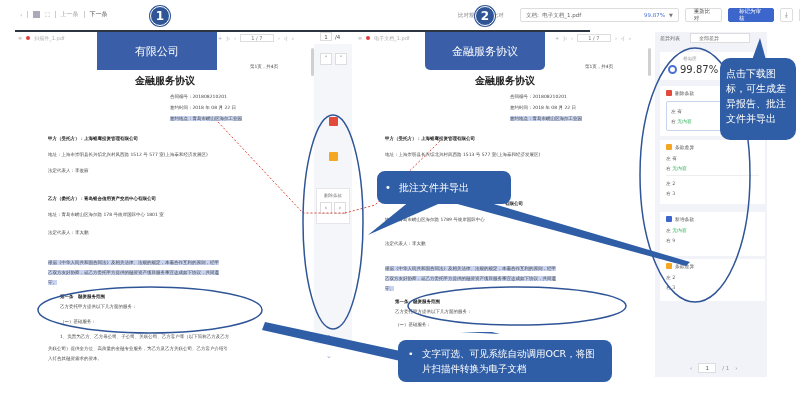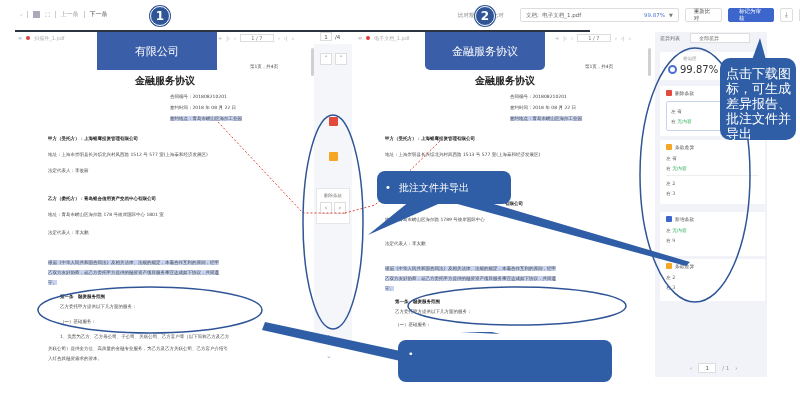"点击下载图标，可生成差异报告、批注文件并导出" div.callout { font-size: 13px -> 10px }
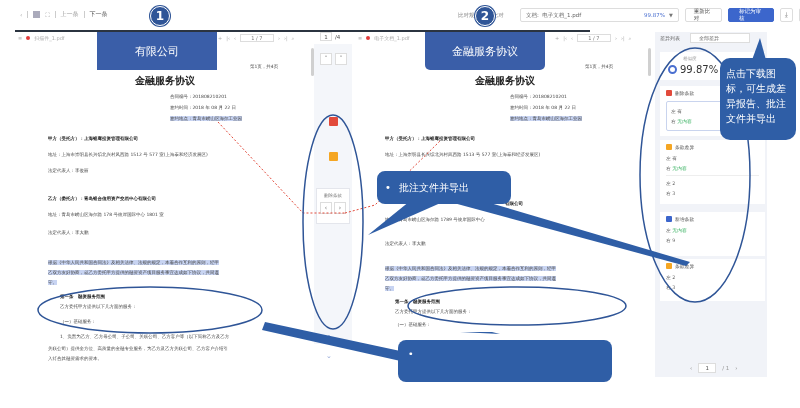"文字可选、可见系统自动调用OCR，将图片扫描件转换为电子文档" span { html: none -> <span>文字可选、可见系统自动调用OCR，将图片扫描件转换为电子文档</span> }
